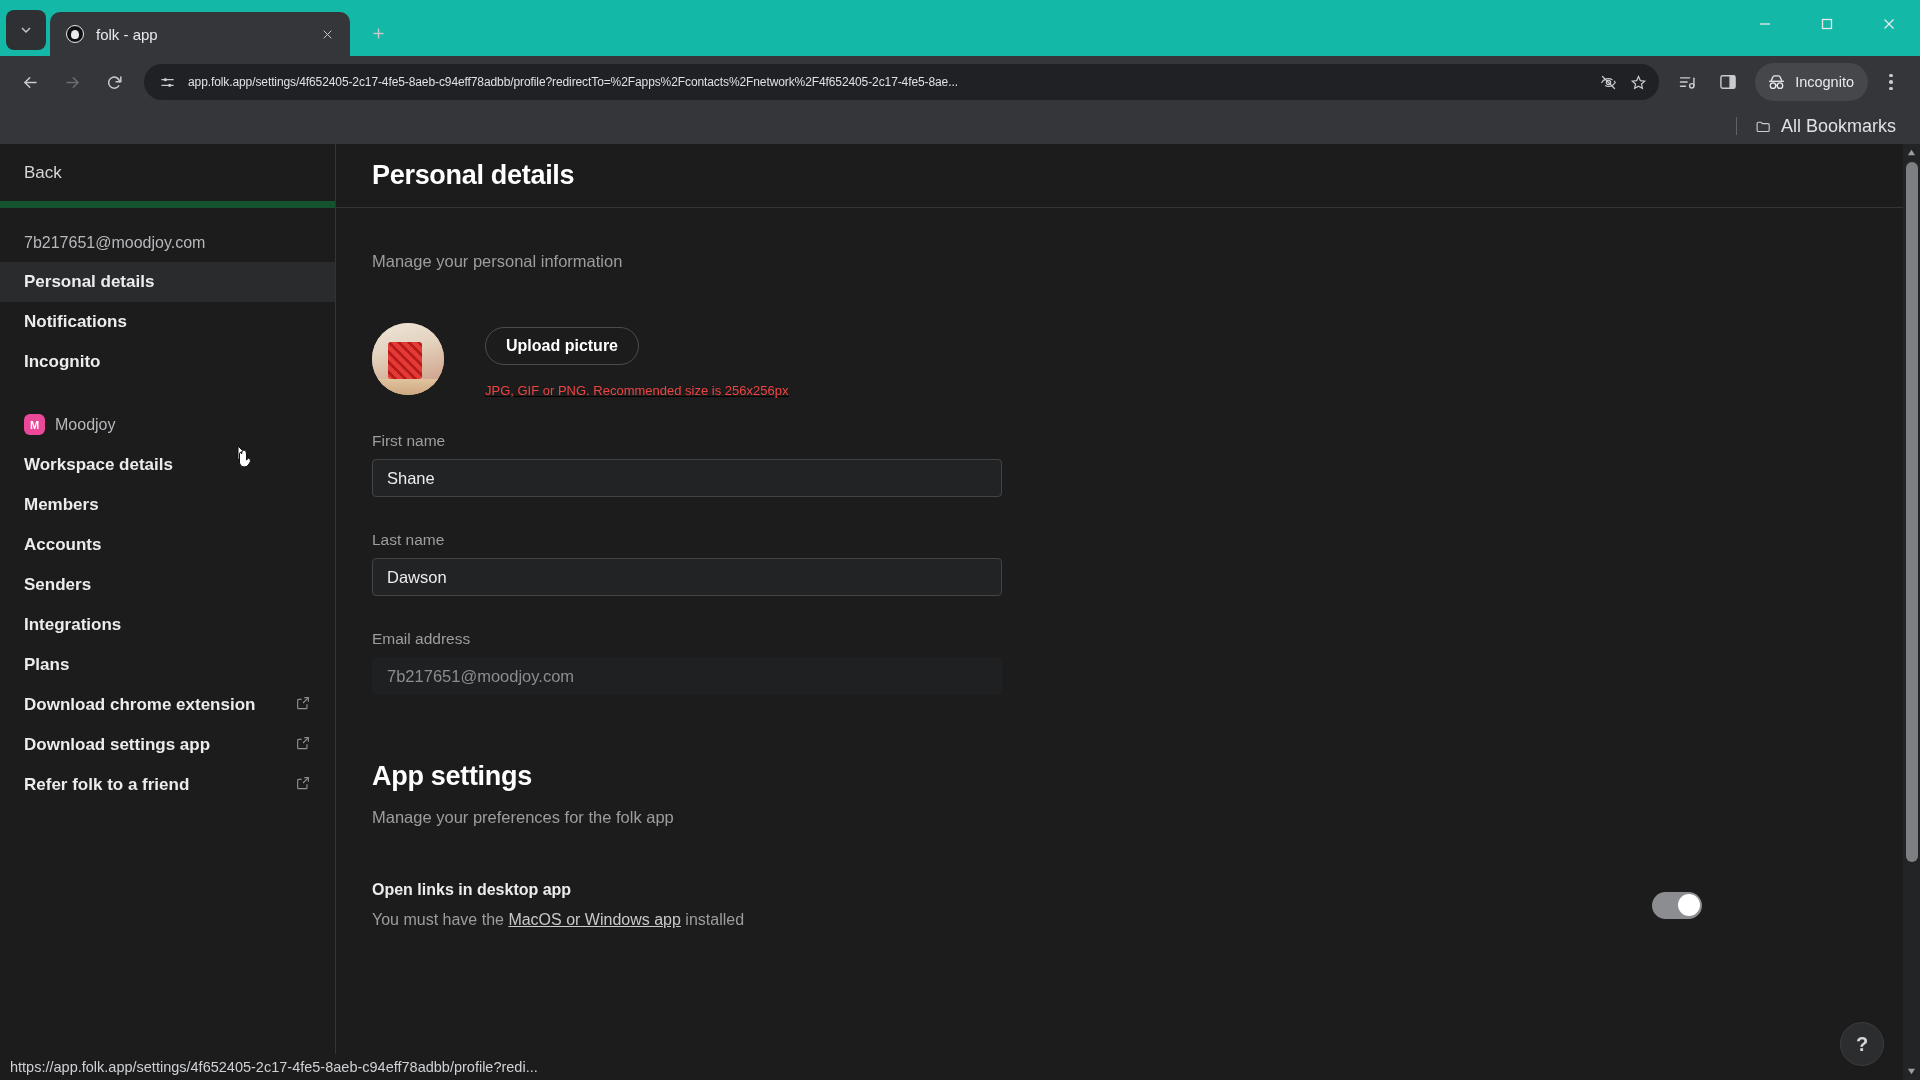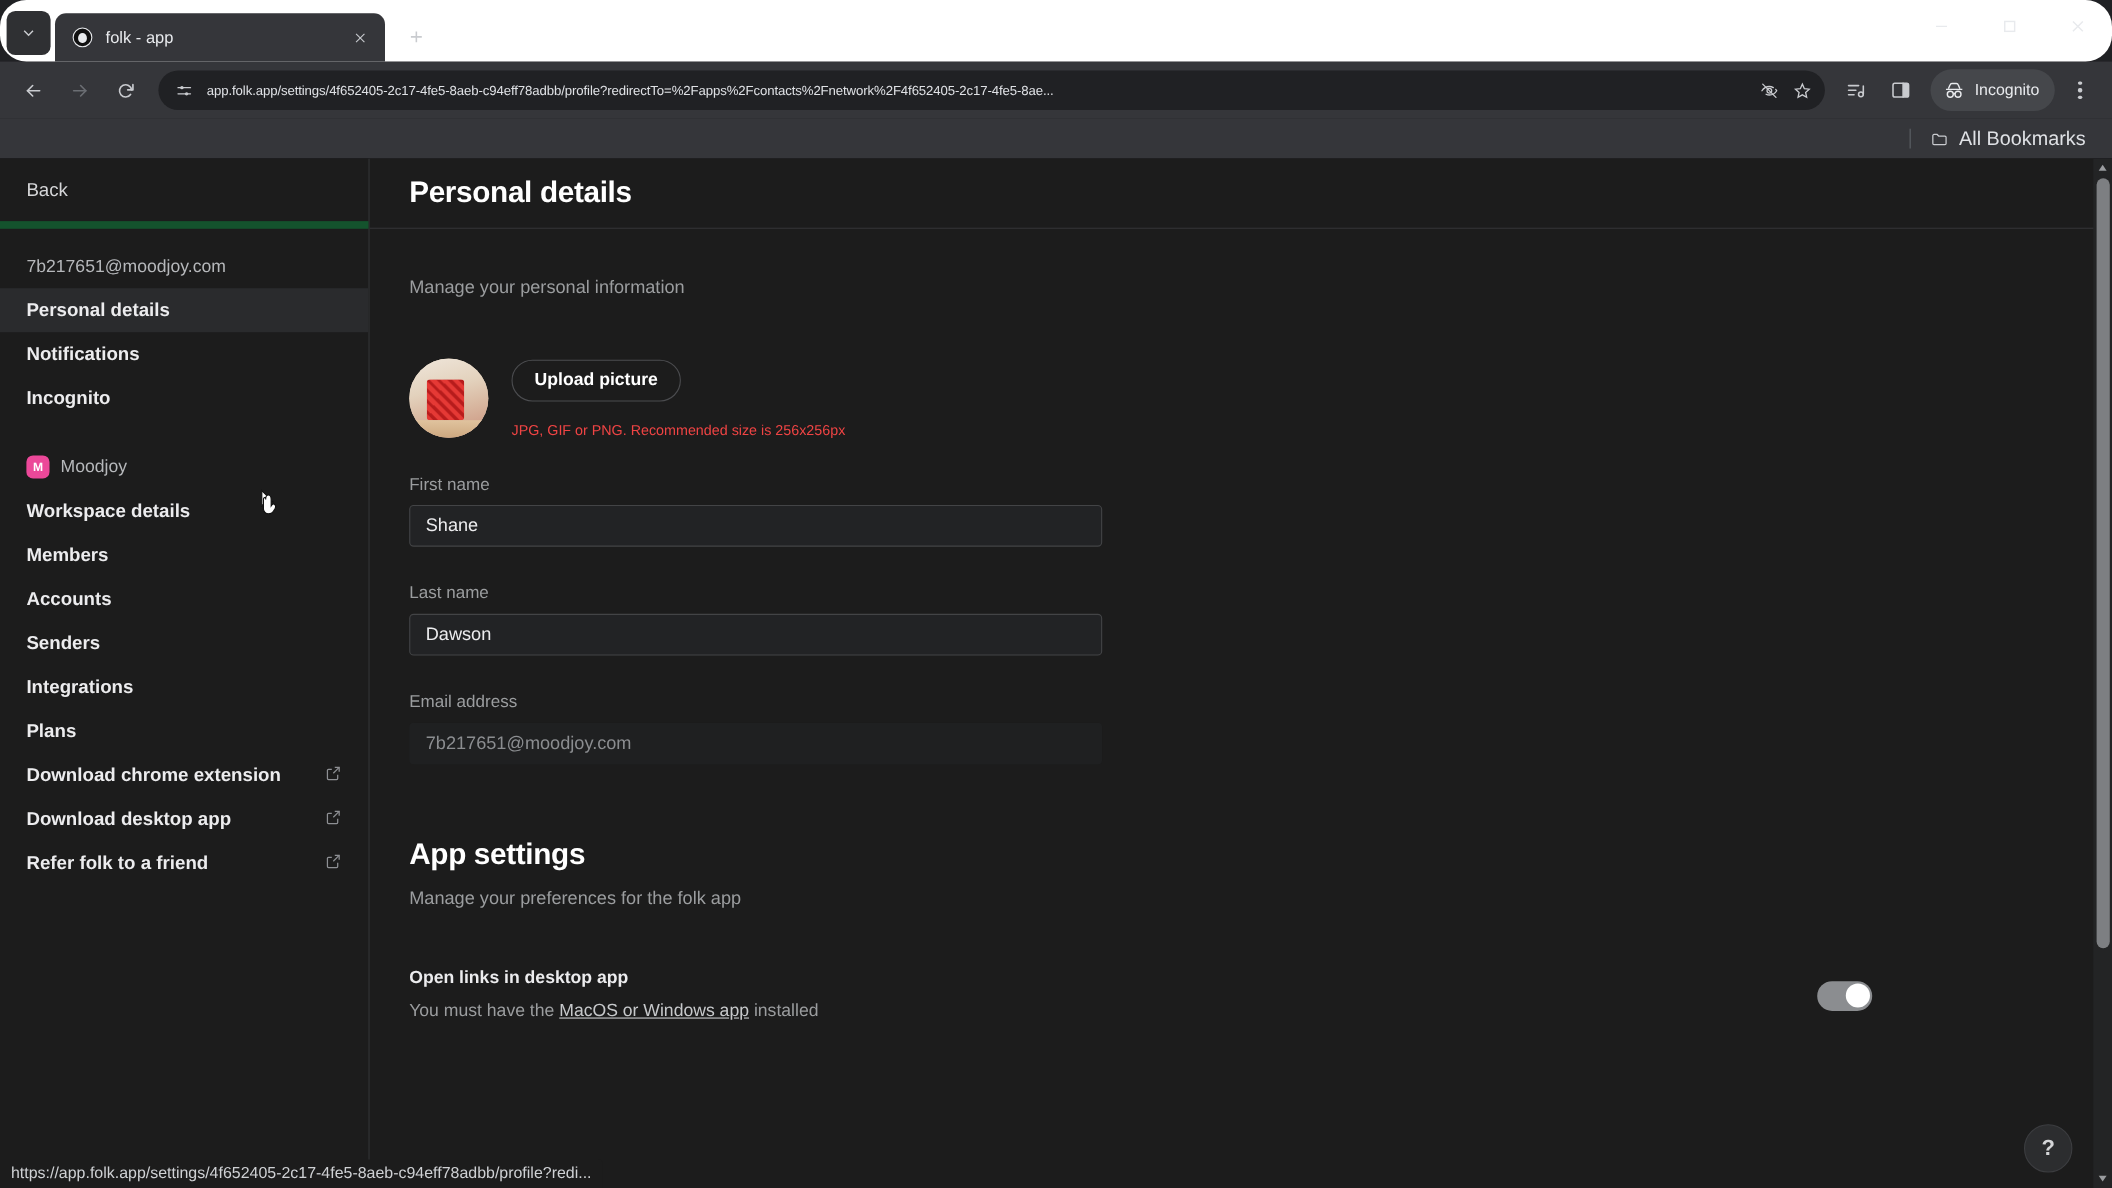"folk - app" .tabstrip { background: #ffffff -> #14b8a6; border-radius: 24px -> none }
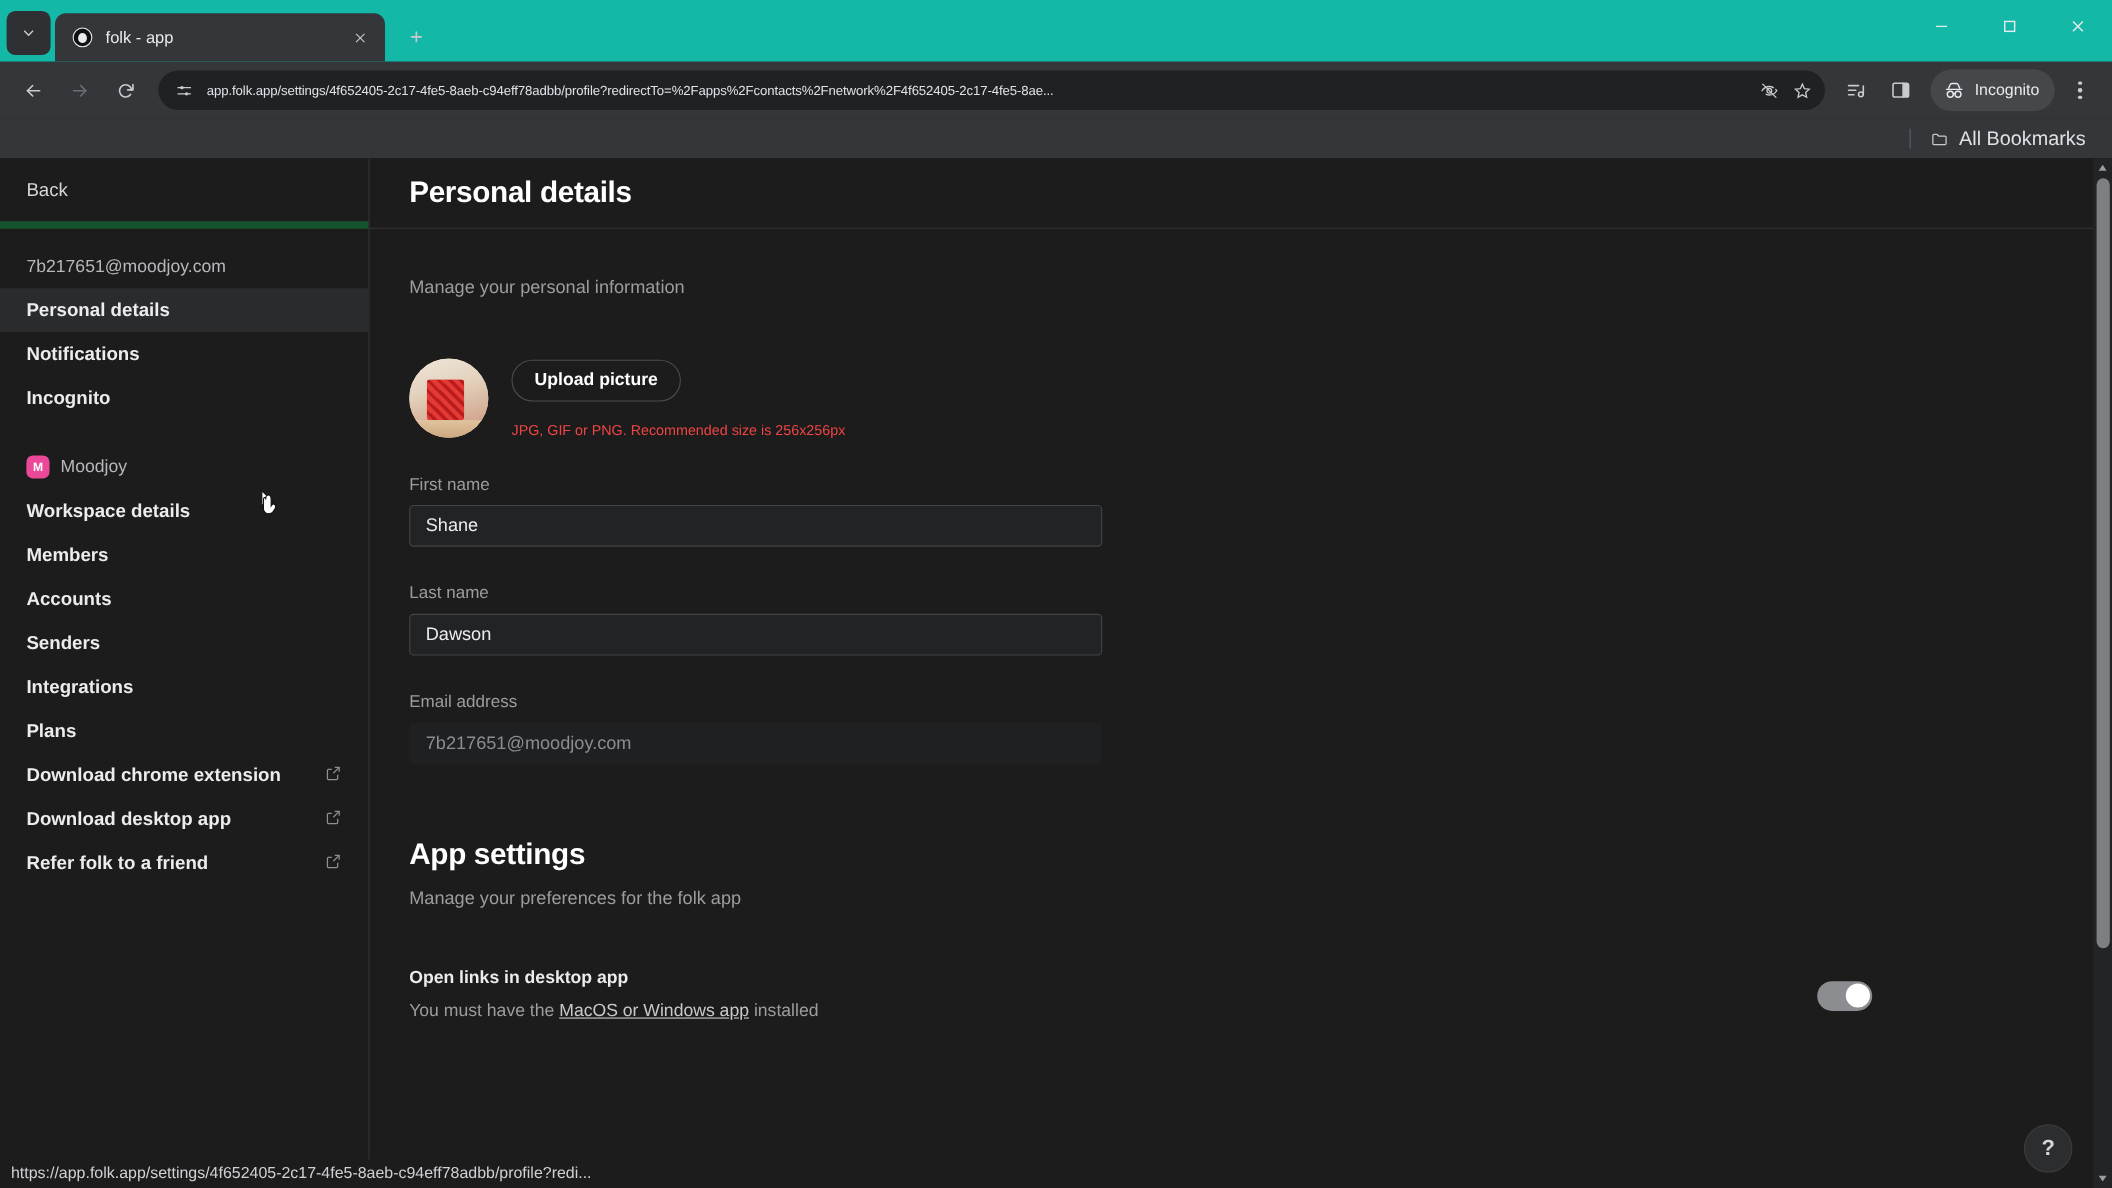"Upload picture" .avatar-row { align-items: flex-end -> flex-start; gap: 21px -> 41px; text-decoration: none -> underline }
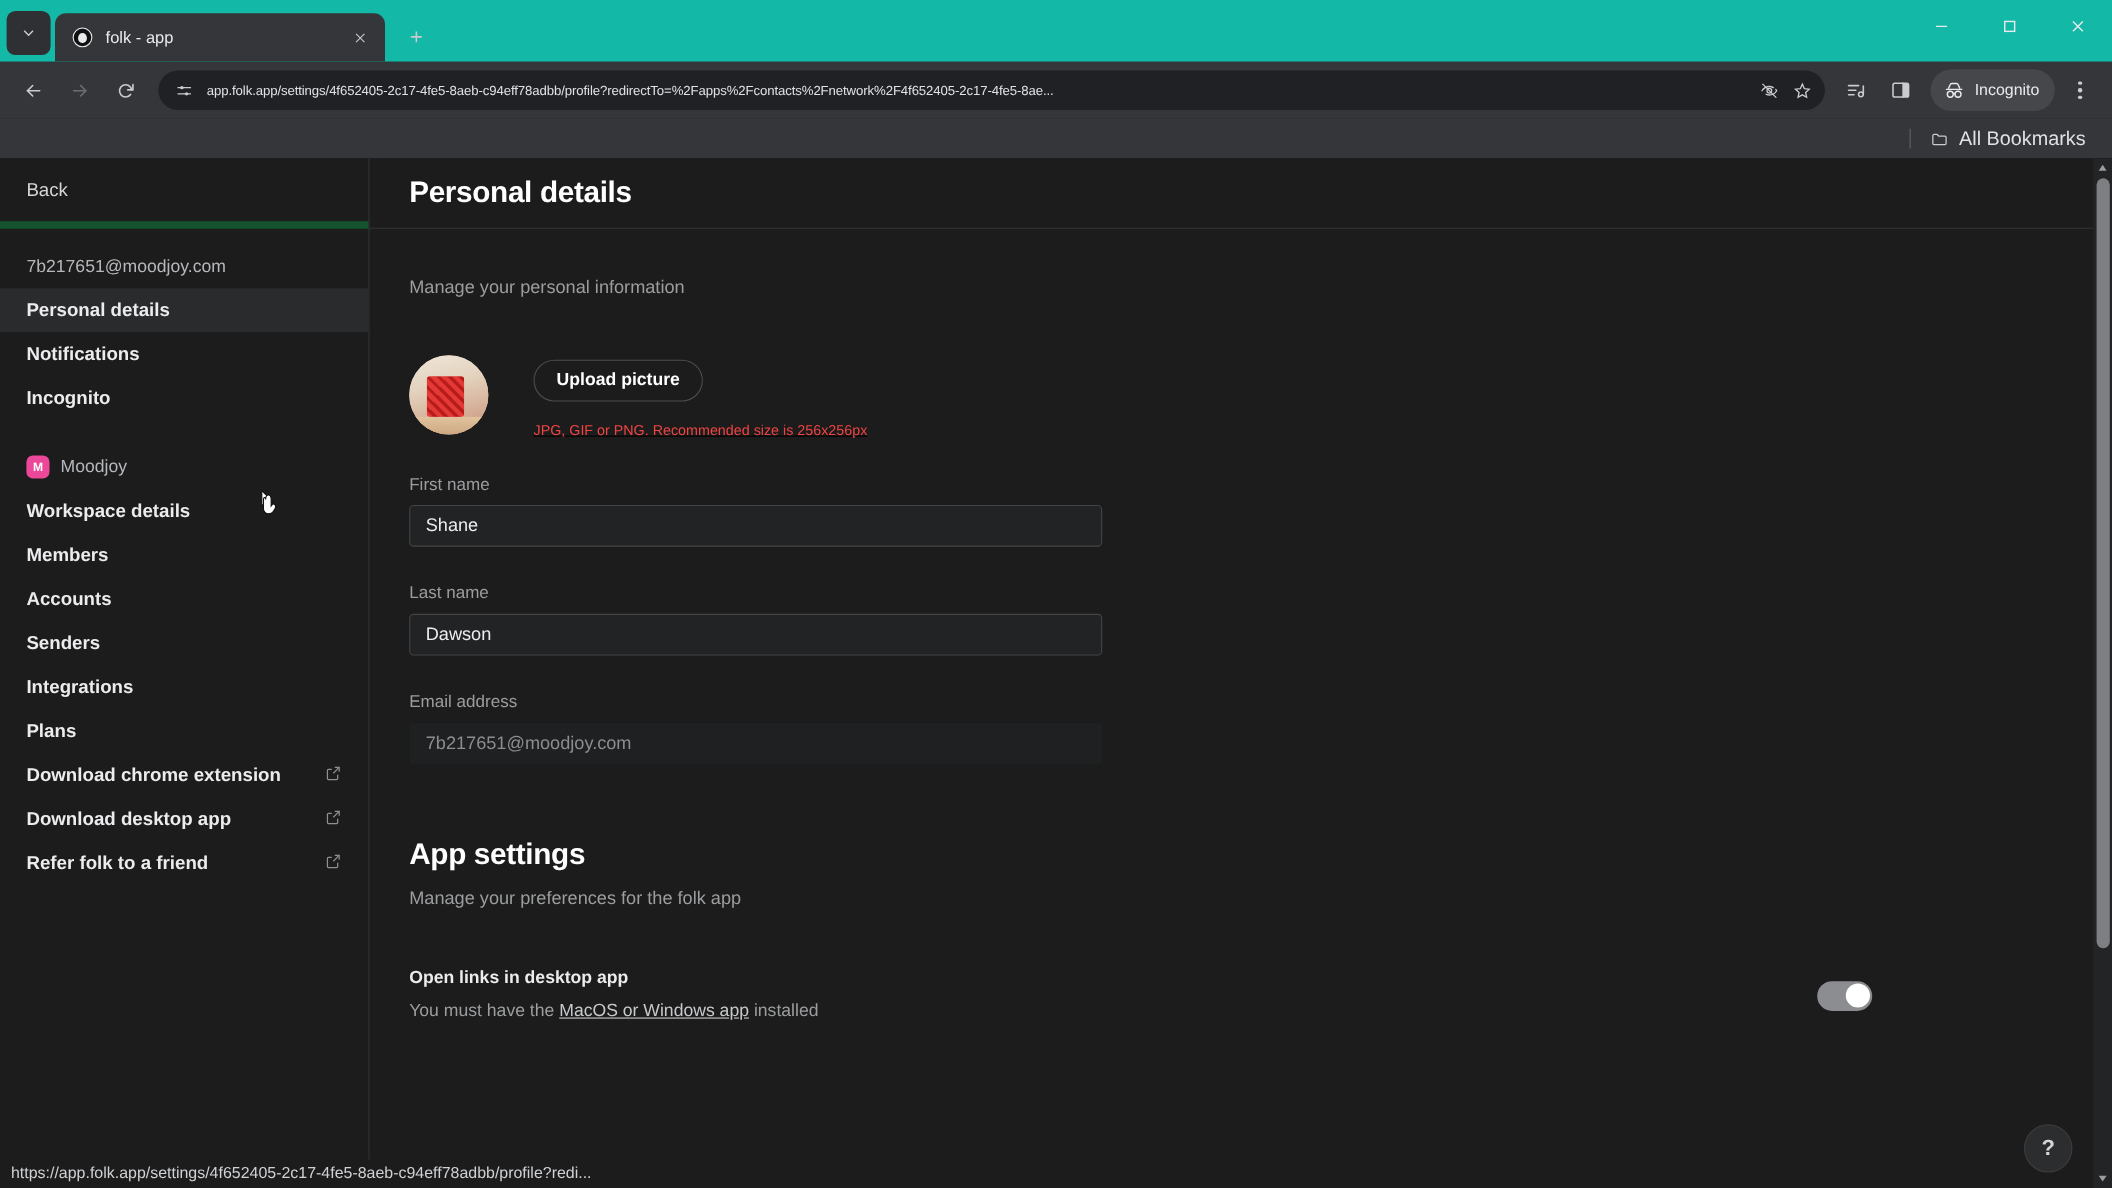"Download desktop app" span.label { text: desktop -> settings }
